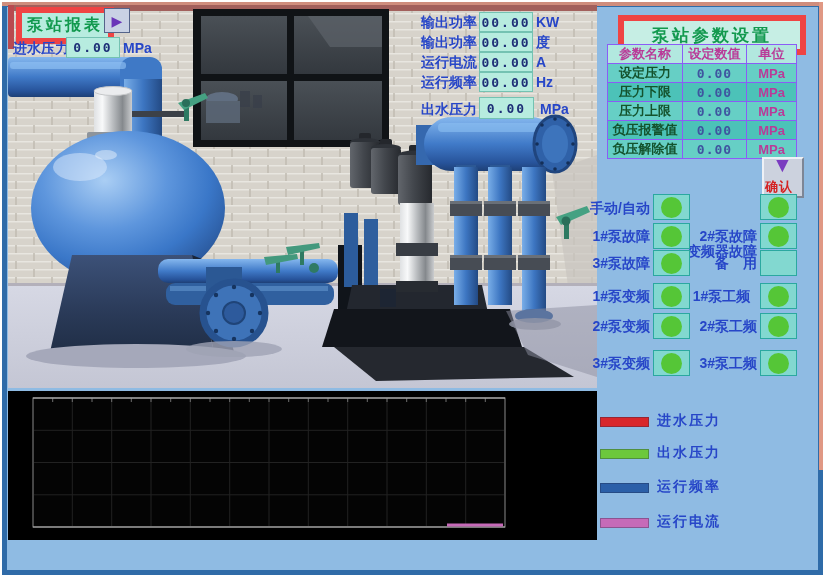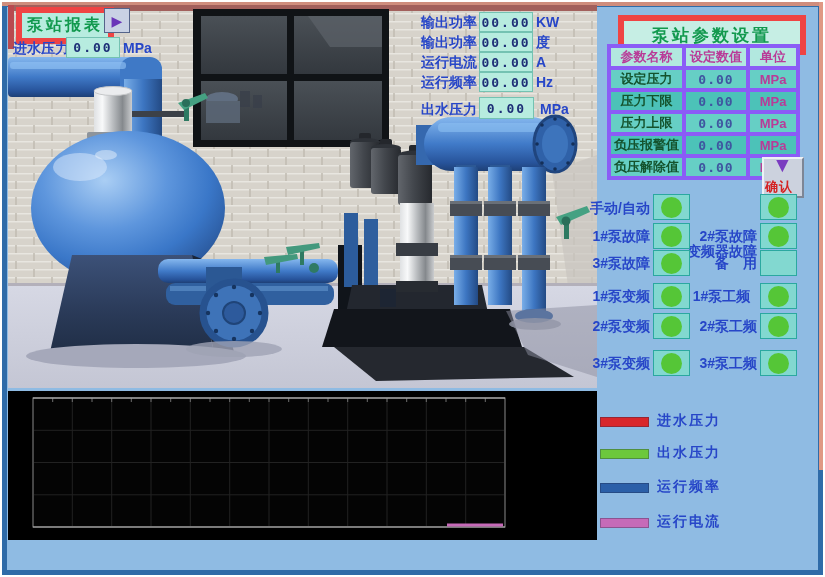"参数名称" table.params td { border: 4px solid #8b5cf6 -> 1px solid #8b5cf6 }
